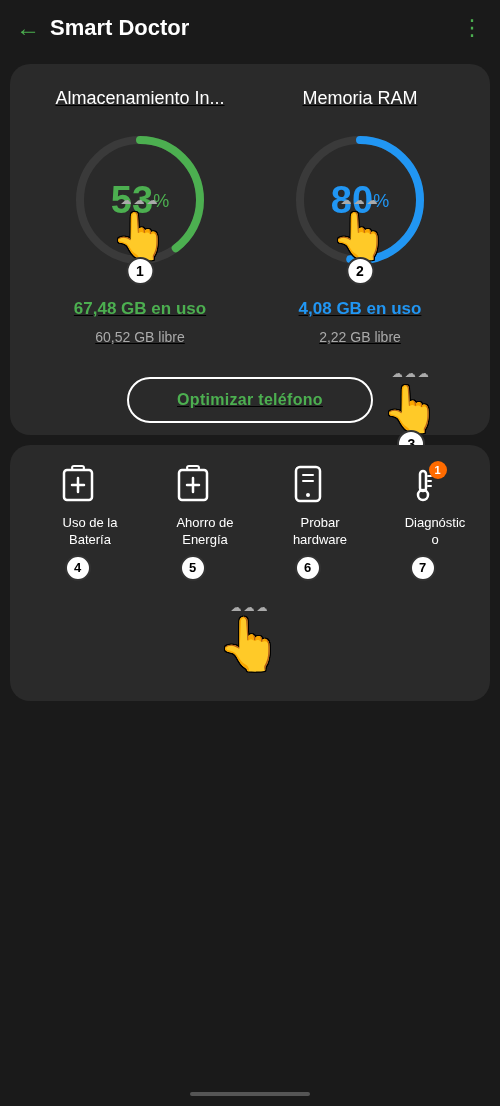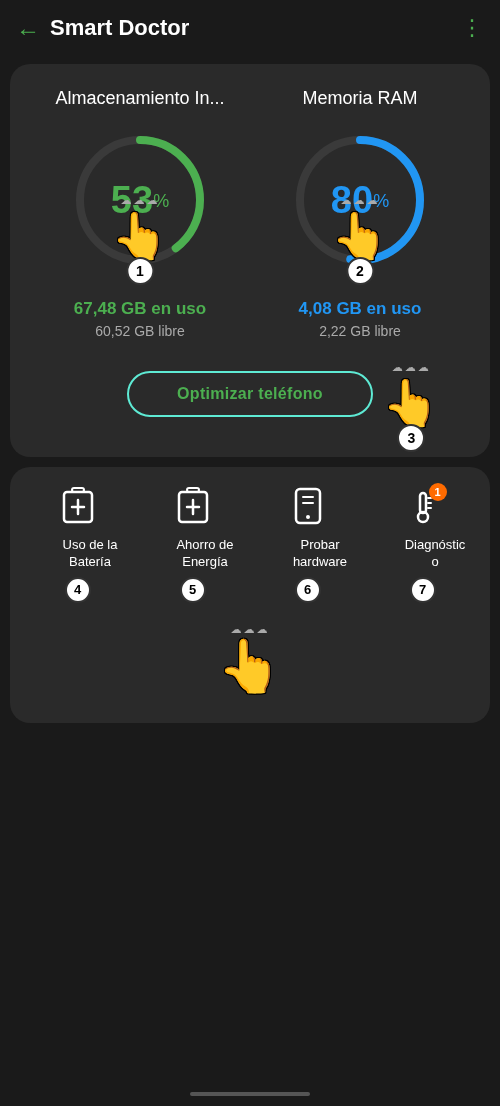"Almacenamiento In..." .main-card { padding: 24px 20px 40px -> 24px 20px 12px; text-decoration: none -> underline }
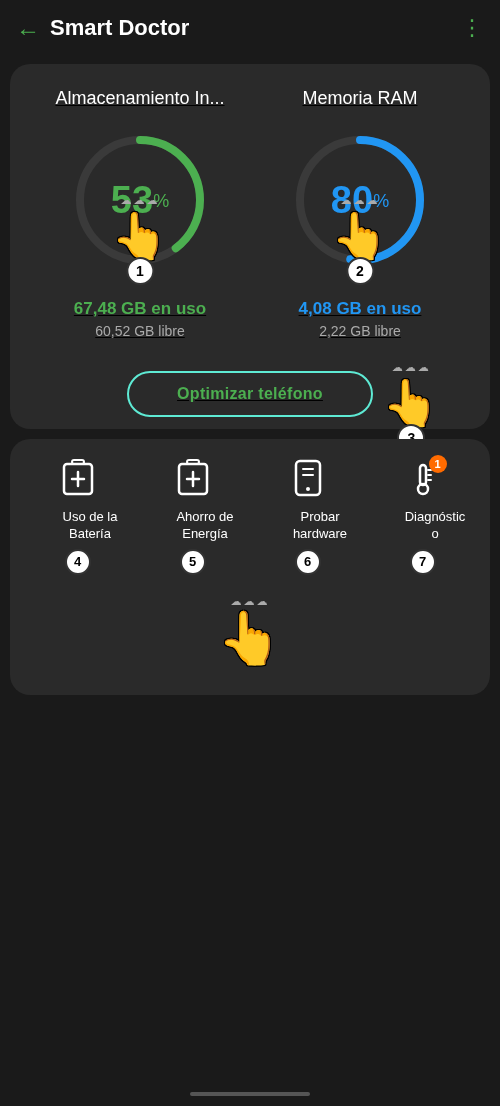"60,52 GB libre" .storage-free { margin-top: 4px -> 10px }
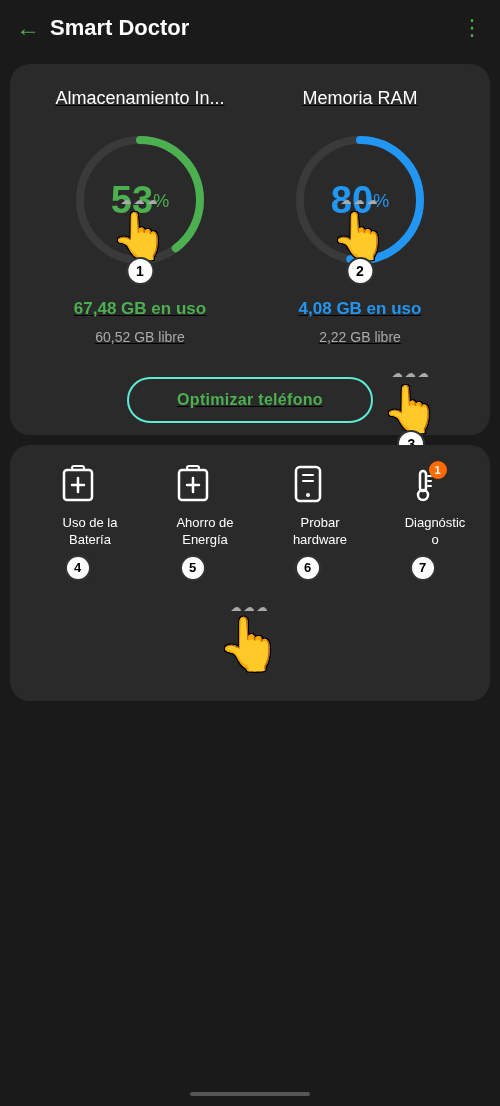"Optimizar teléfono" .optimize-btn { border: 2px solid #5eead4 -> 2px solid #ffffff }
